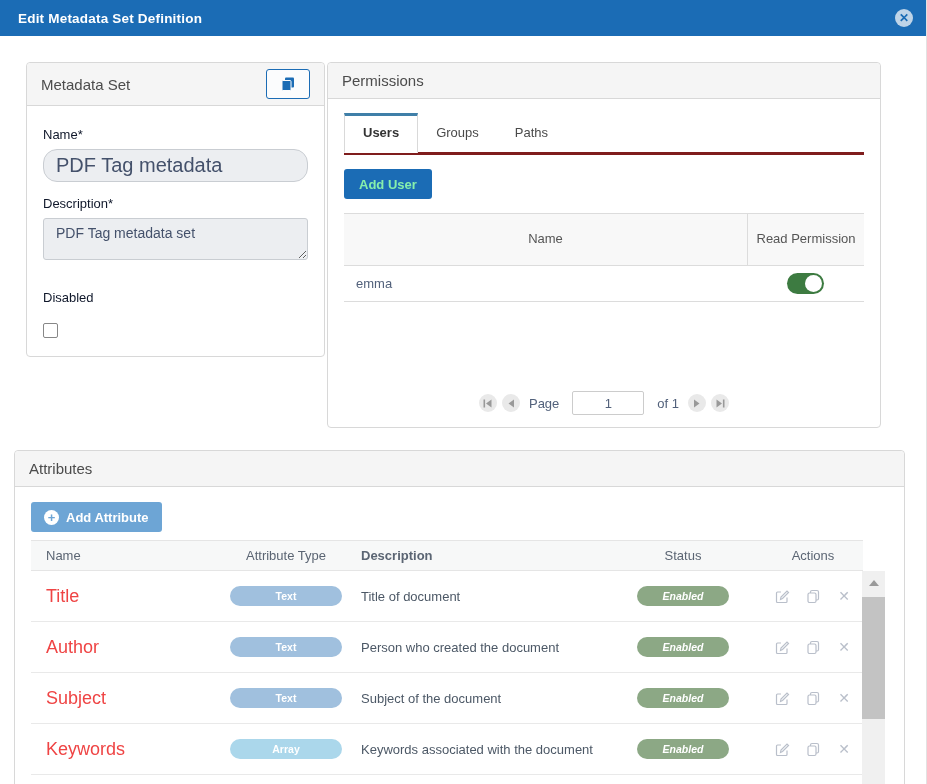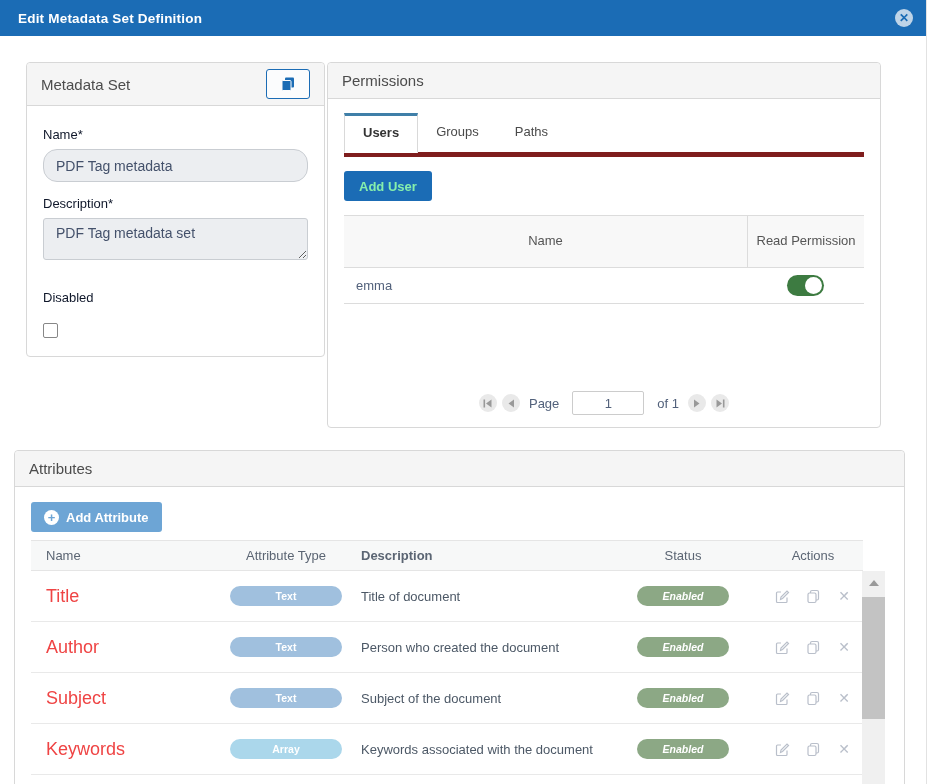"Users" .tabs { align-items: flex-start -> center; border-bottom: 5px solid #7f1d1d -> 3px solid #7f1d1d }
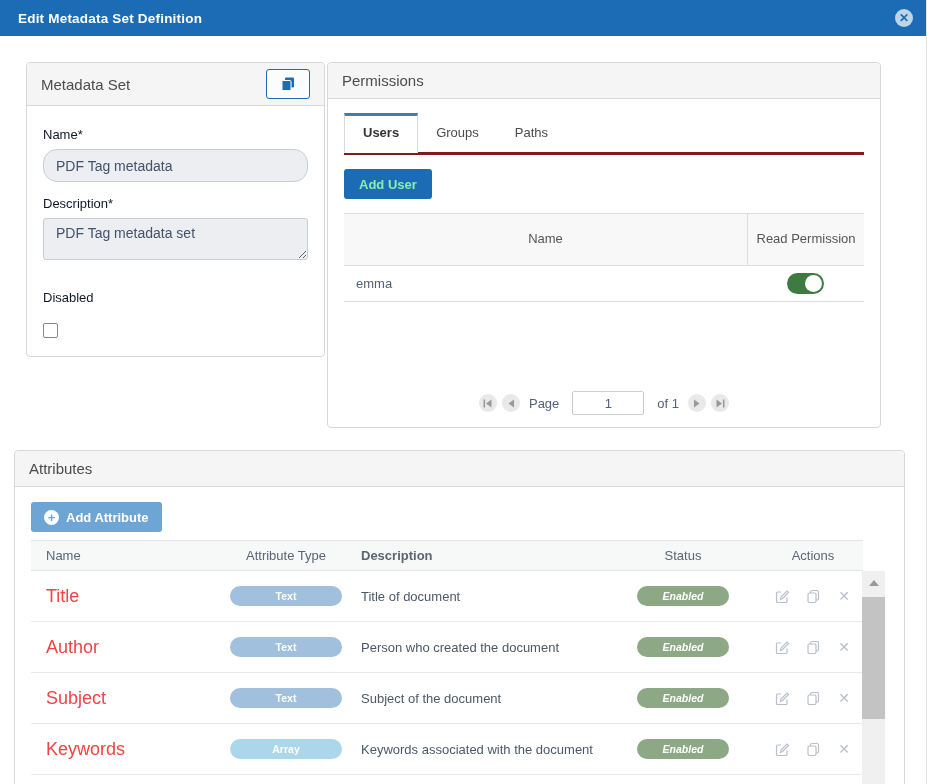"PDF Tag metadata" .text-input { font-size: 14px -> 20px }
